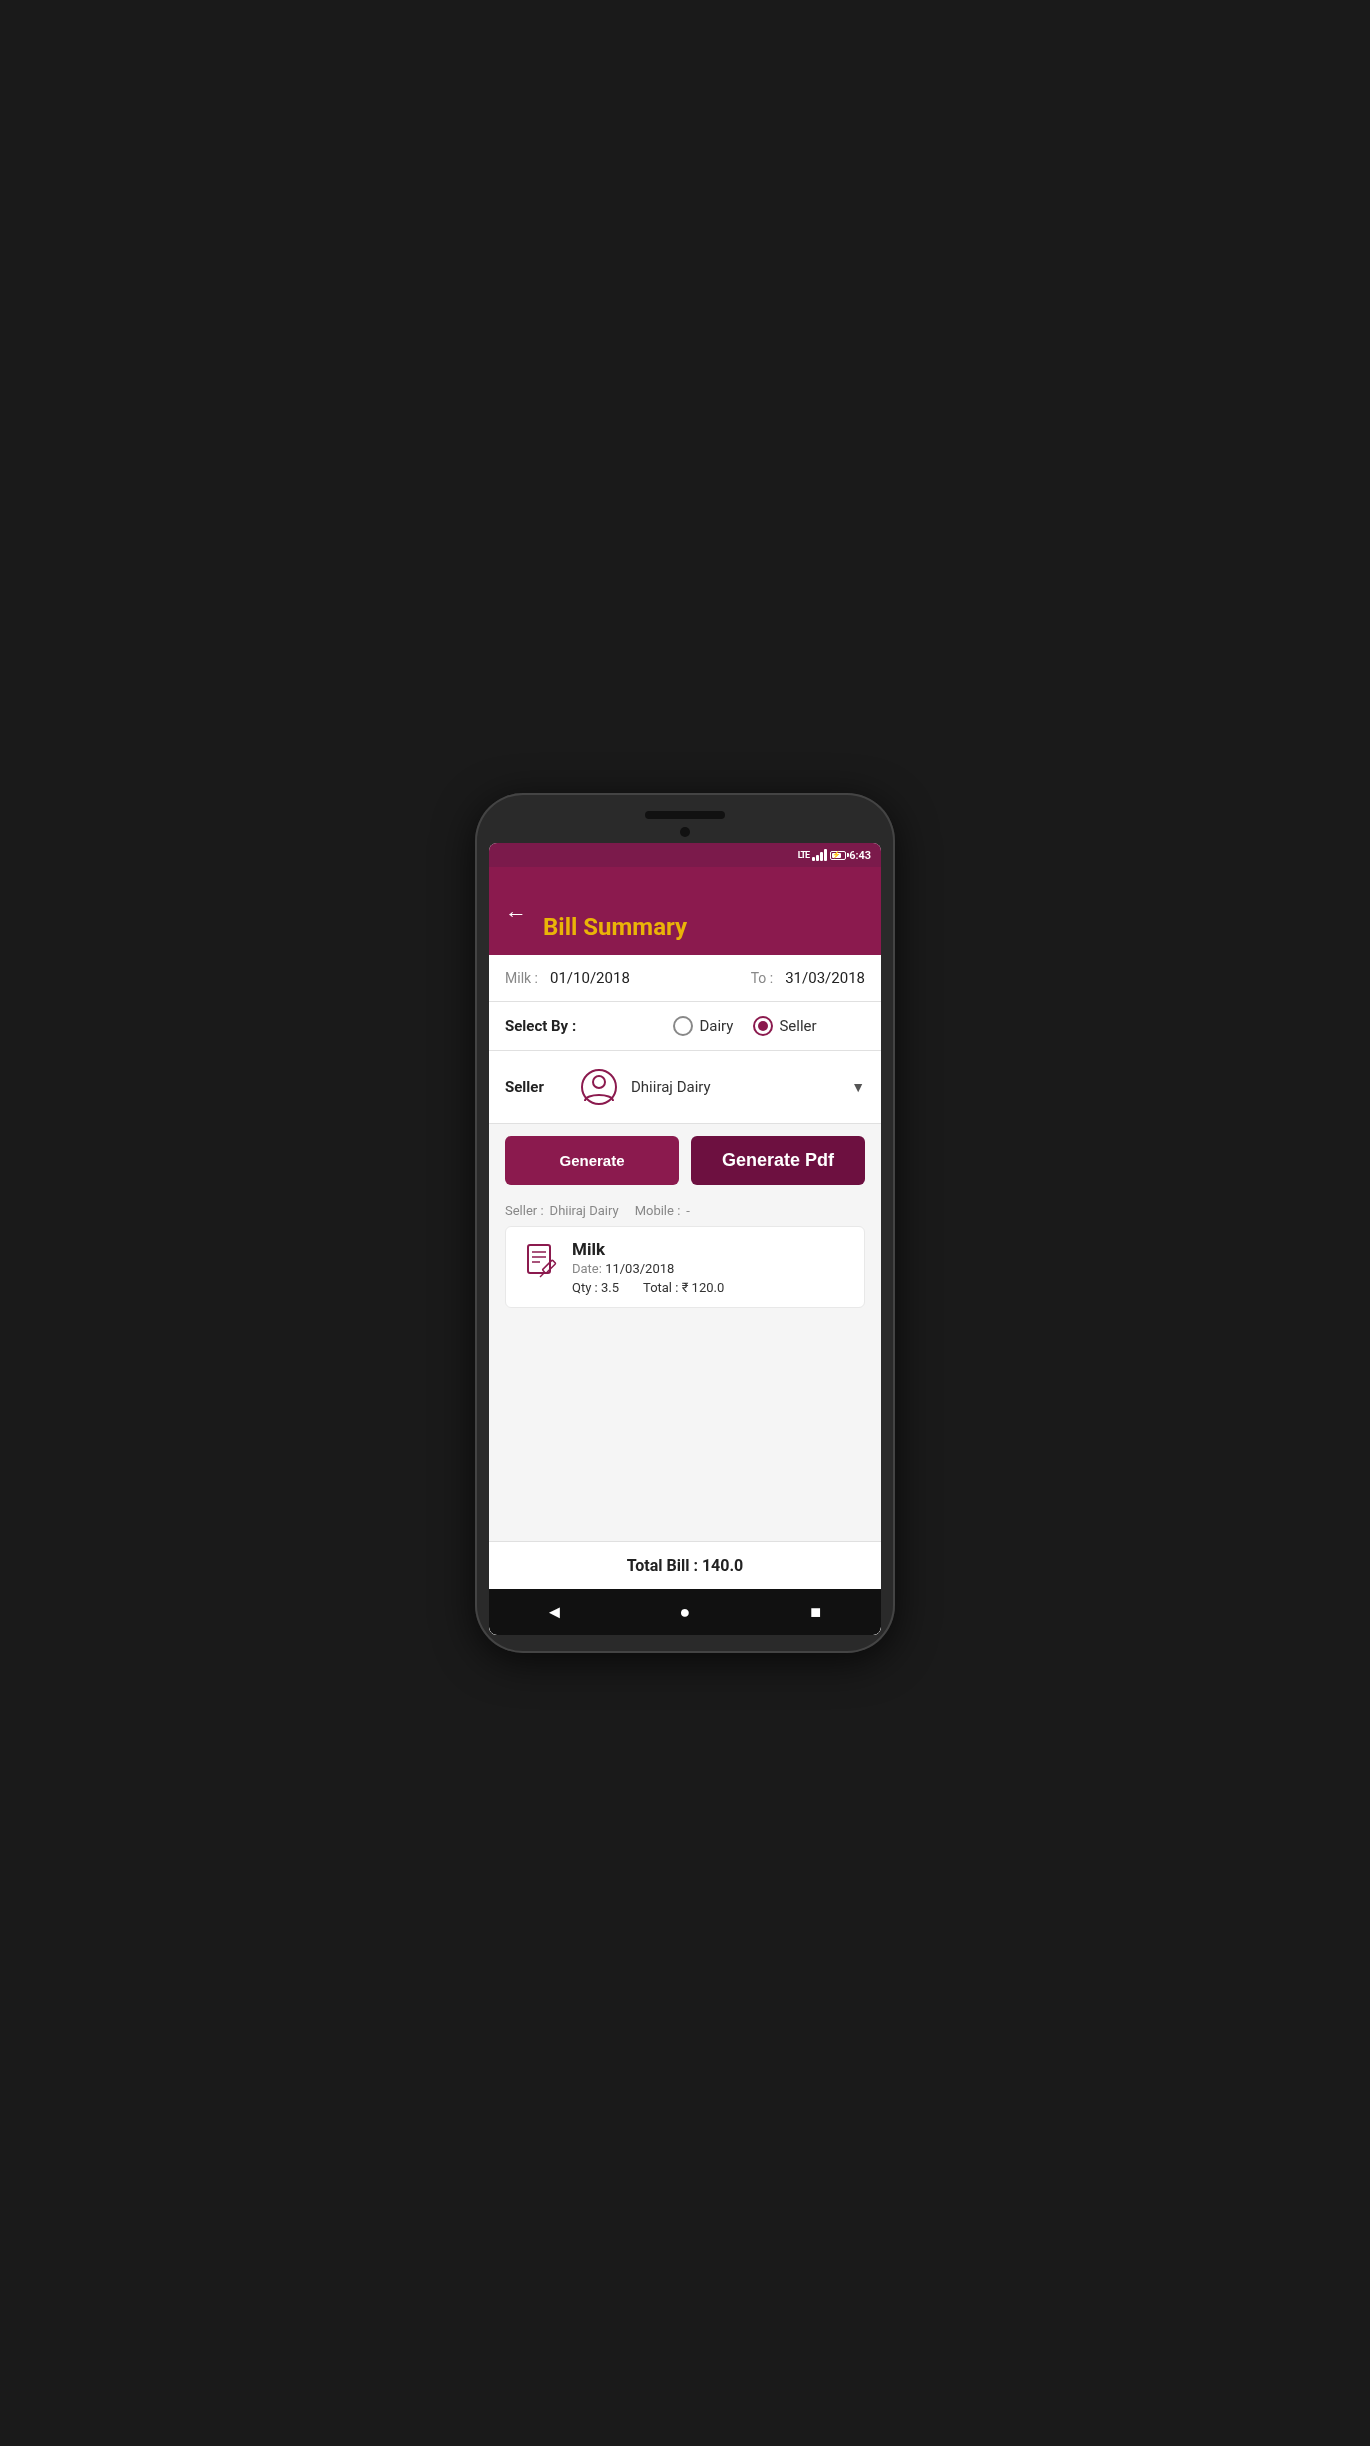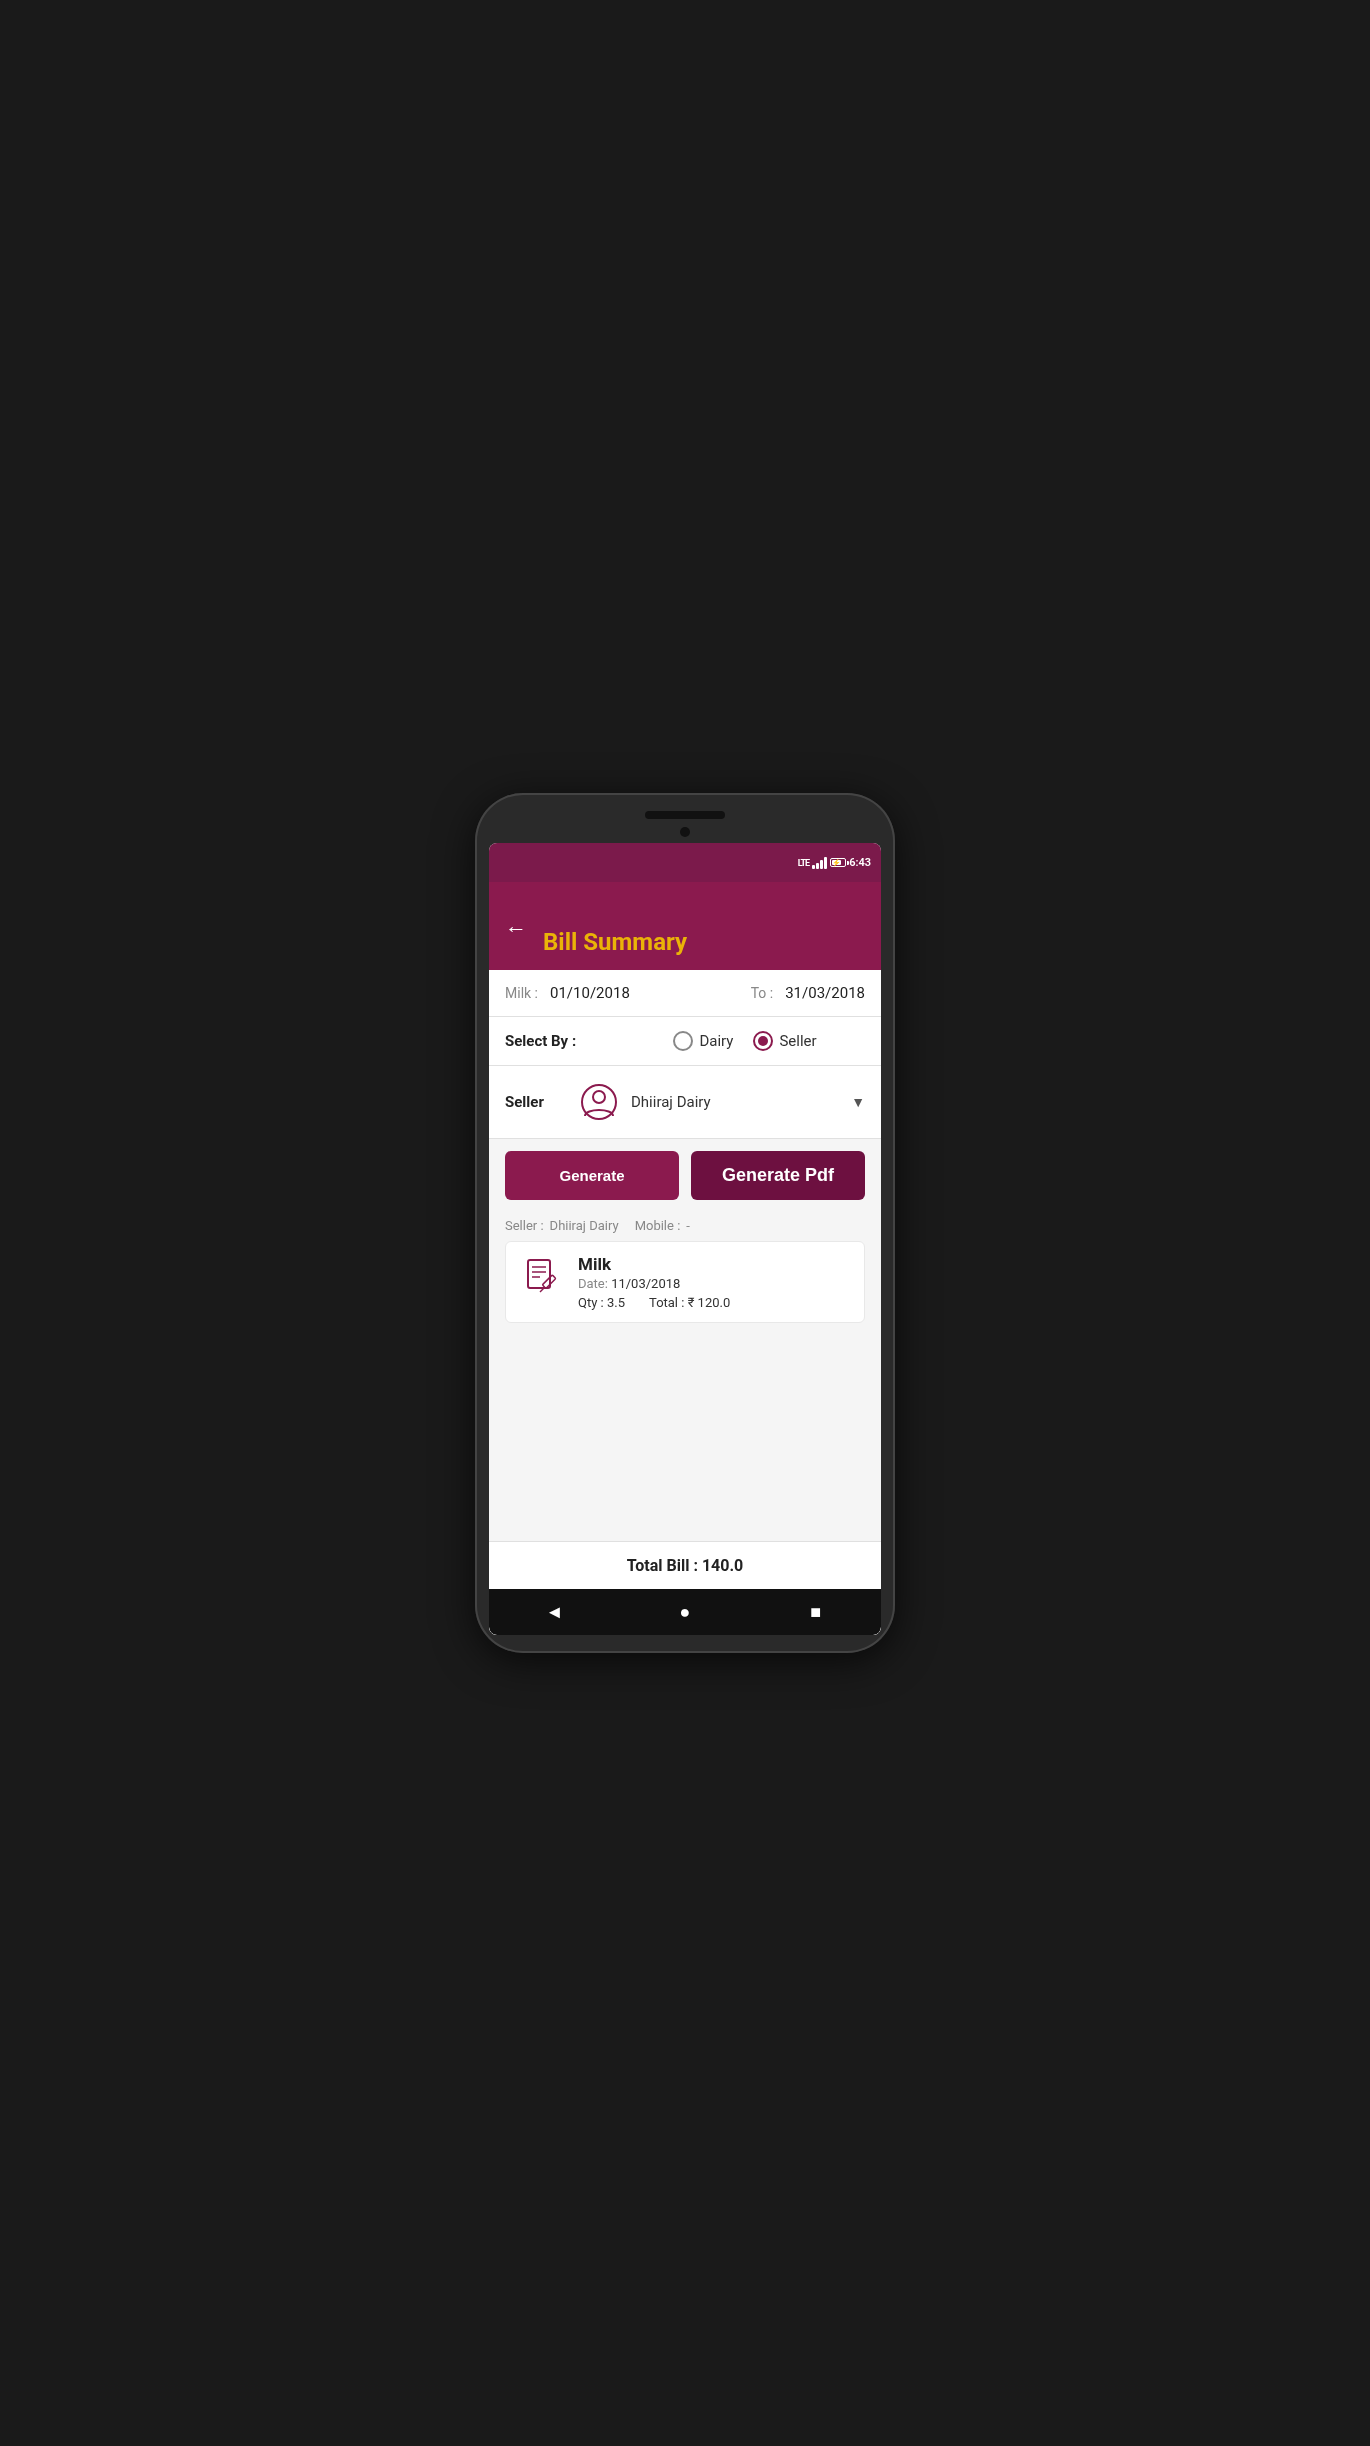"LTE" .status-bar { height: 39px -> 24px }
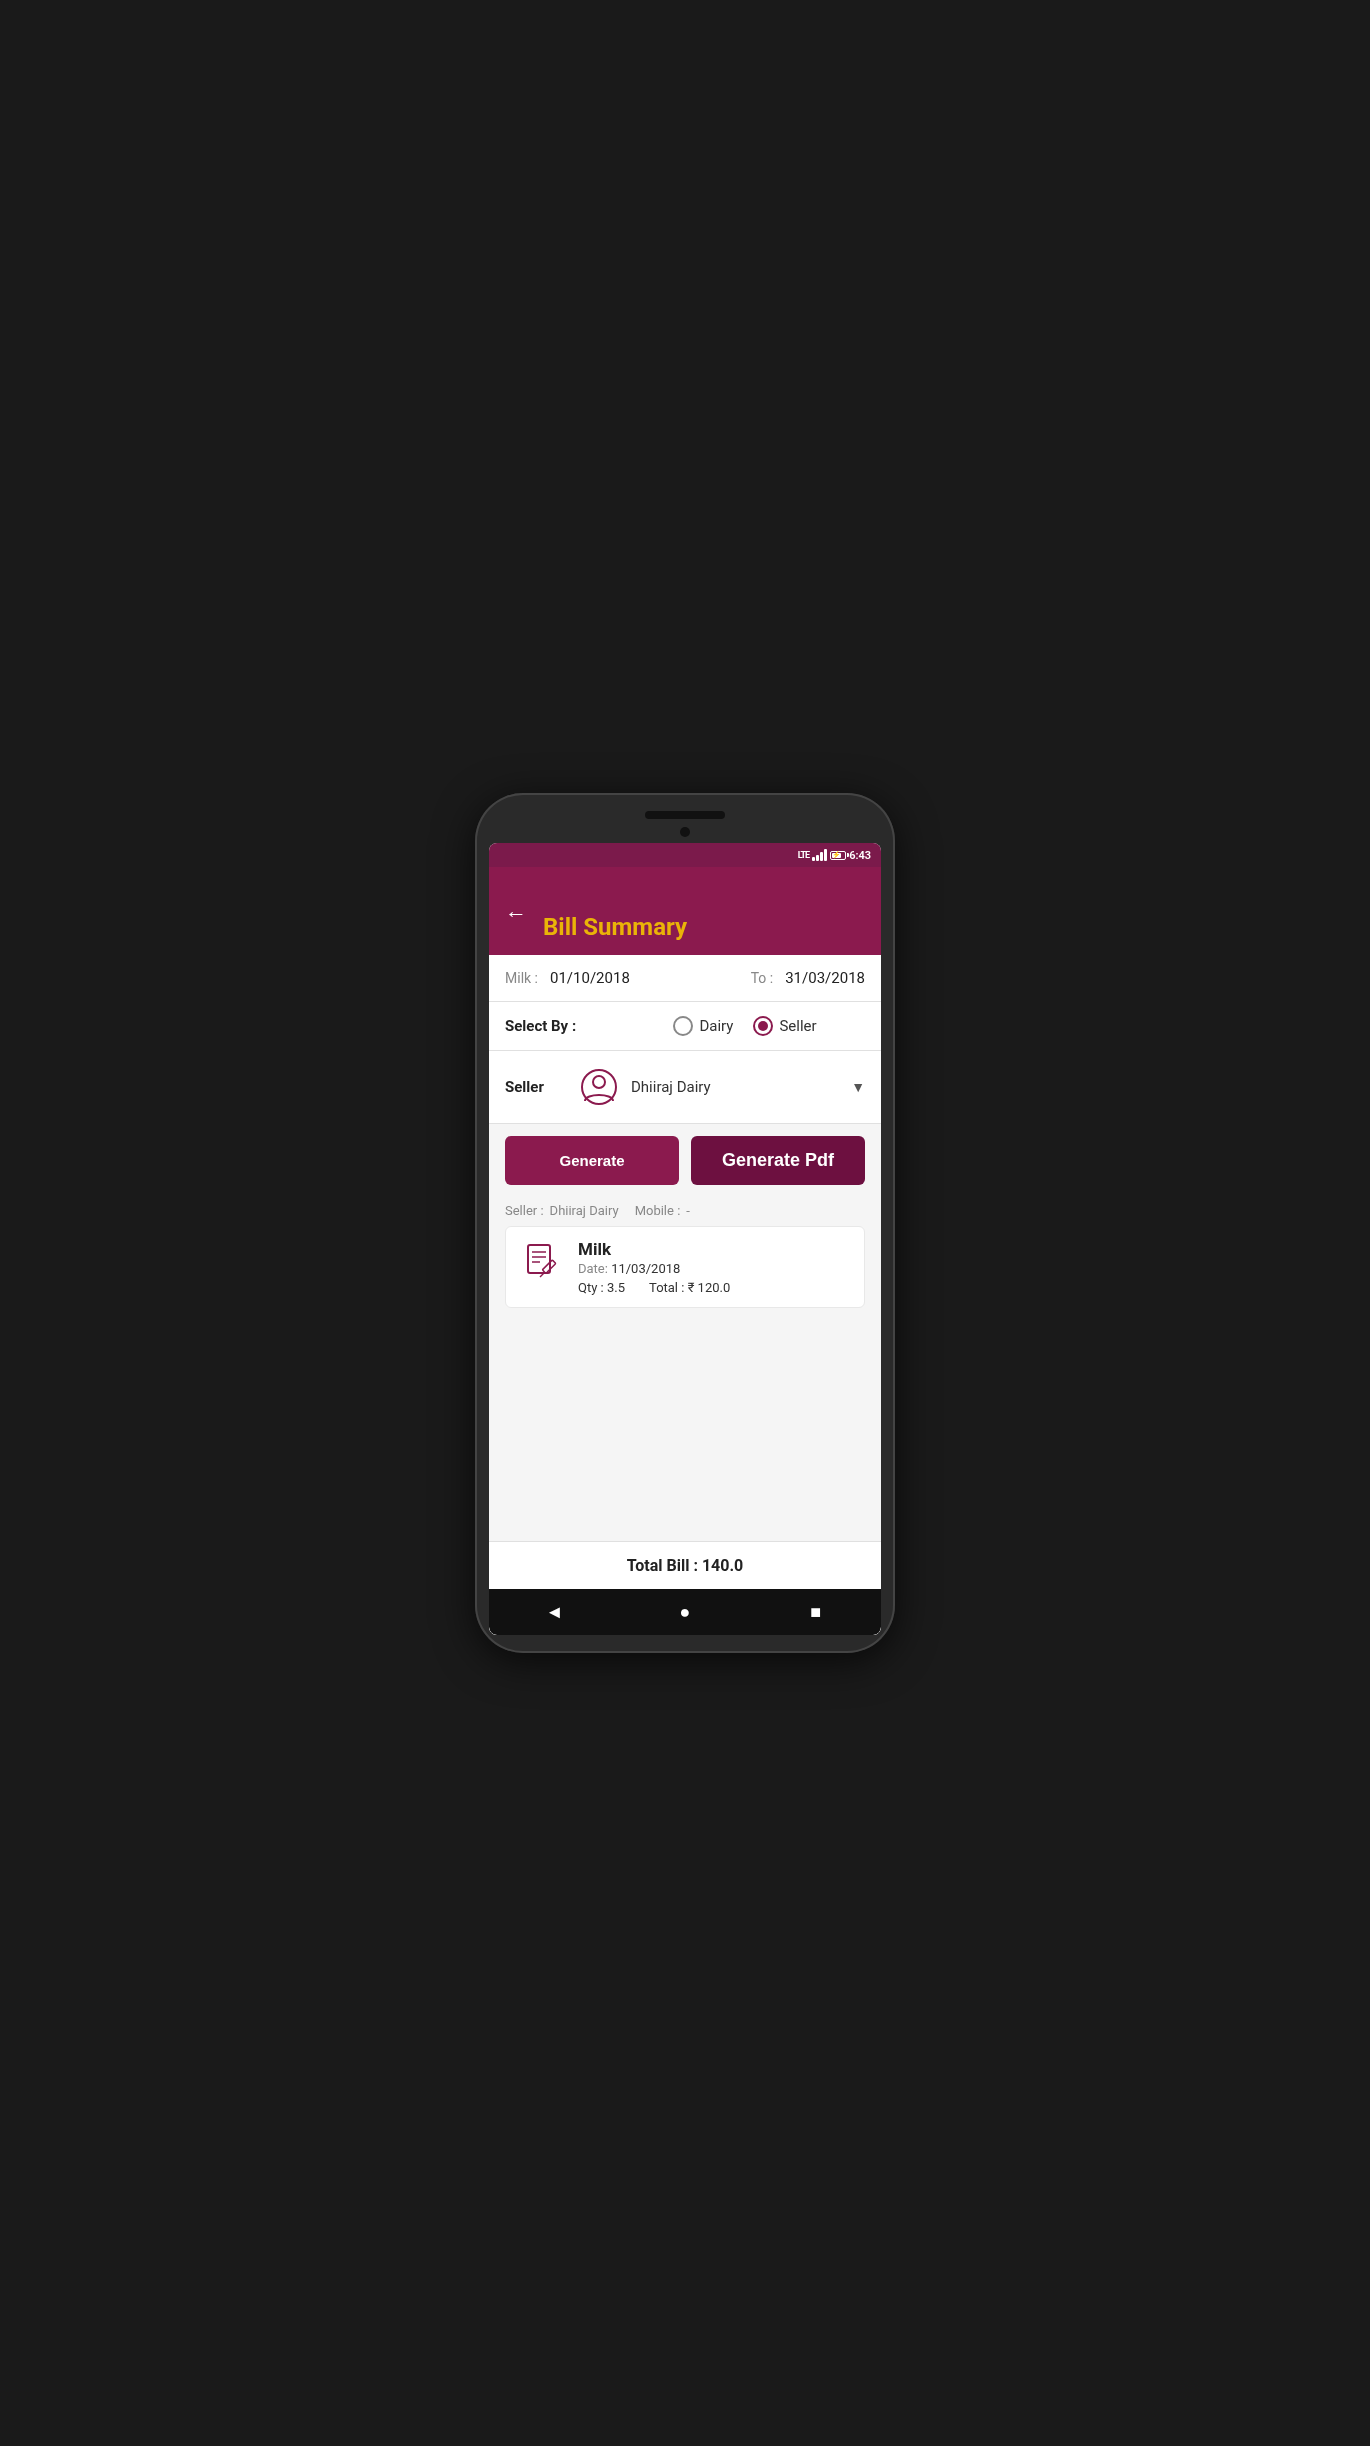"Milk" .bill-card { gap: 14px -> 8px }
